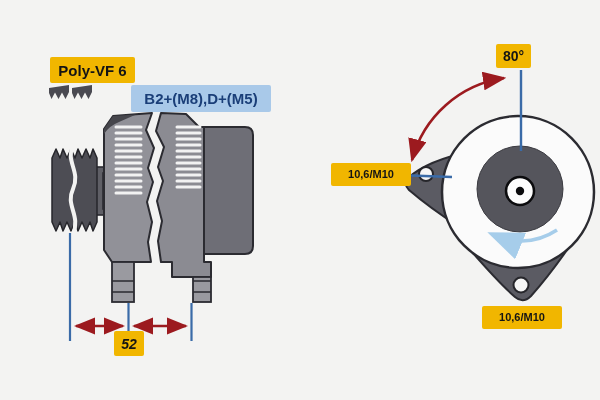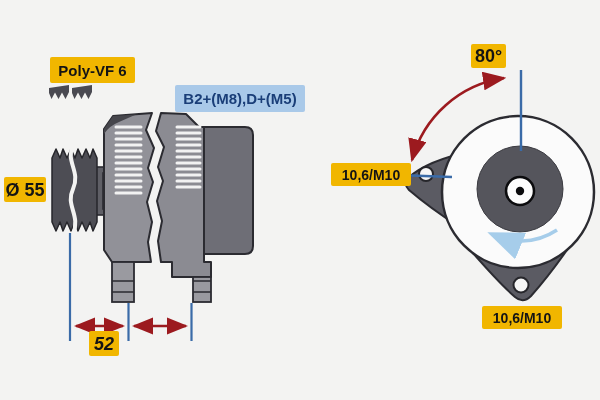"80°" .f14 { font-size: 18px -> 14px; margin-left: none -> 25px }
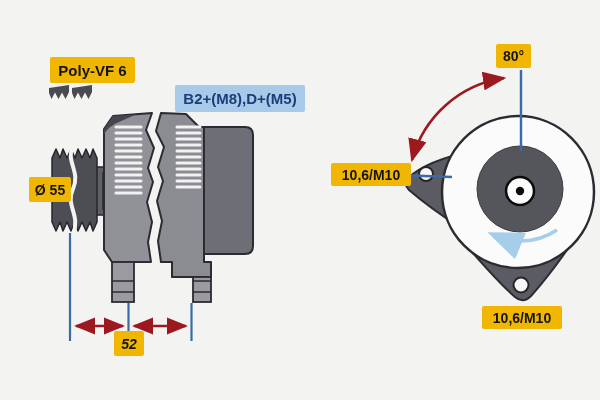"B2+(M8),D+(M5)" div.lbl { margin-left: 44px -> none; width: 130px -> 140px }
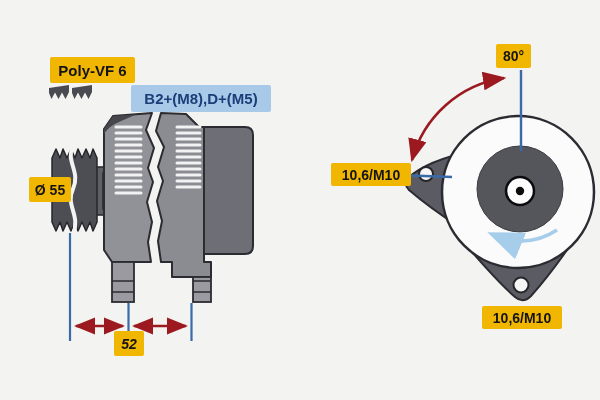"10,6/M10" .f13 { font-size: 14px -> 11px }
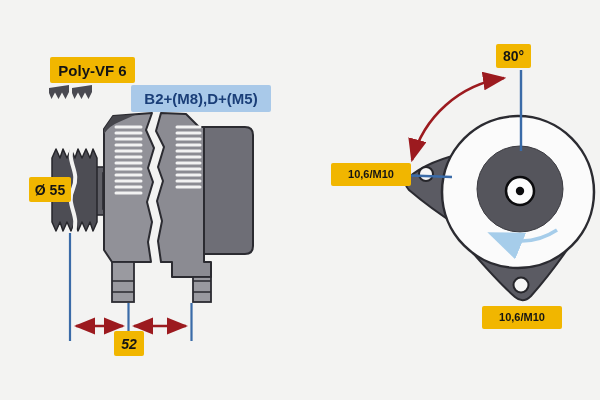"Ø 55" div.lbl { html: <div>Ø 55</div> -> none }
